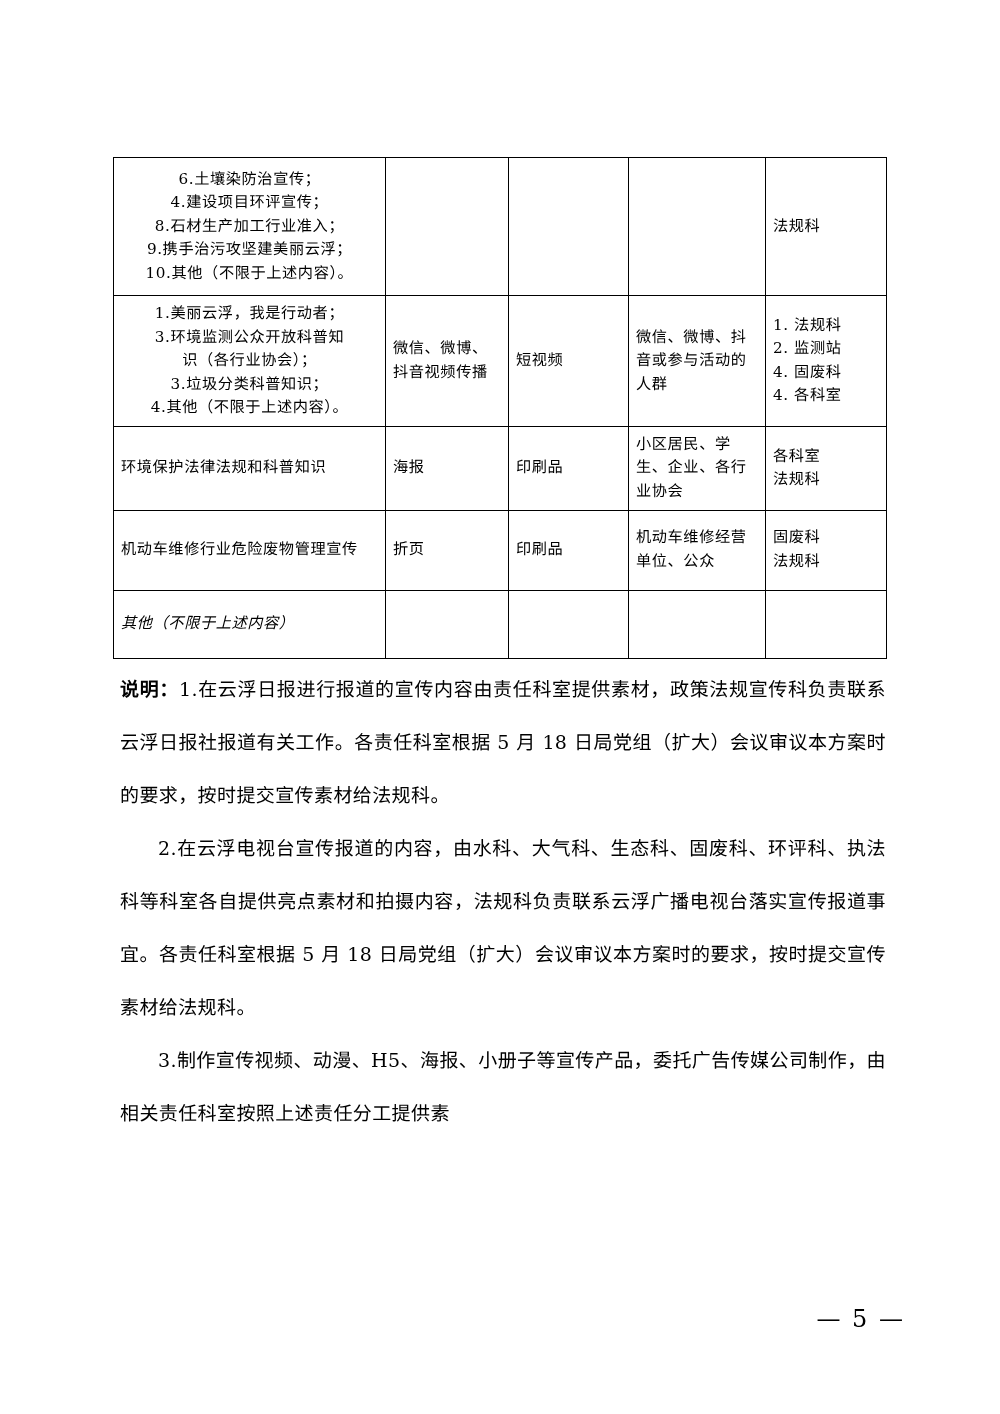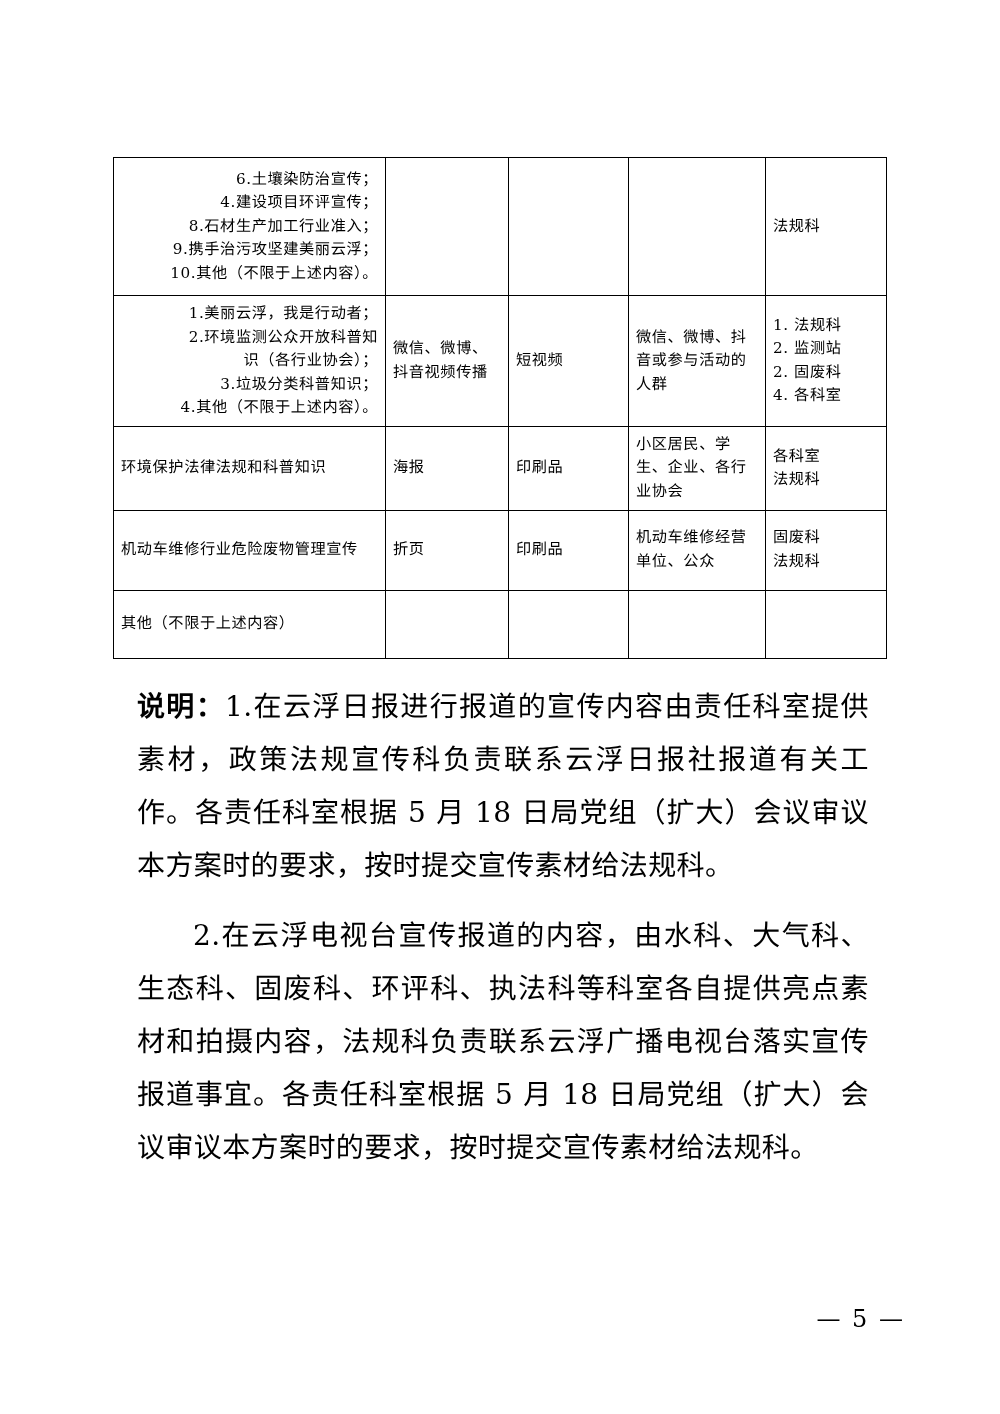"6.土壤染防治宣传；" td.numlist { text-align: right -> center }
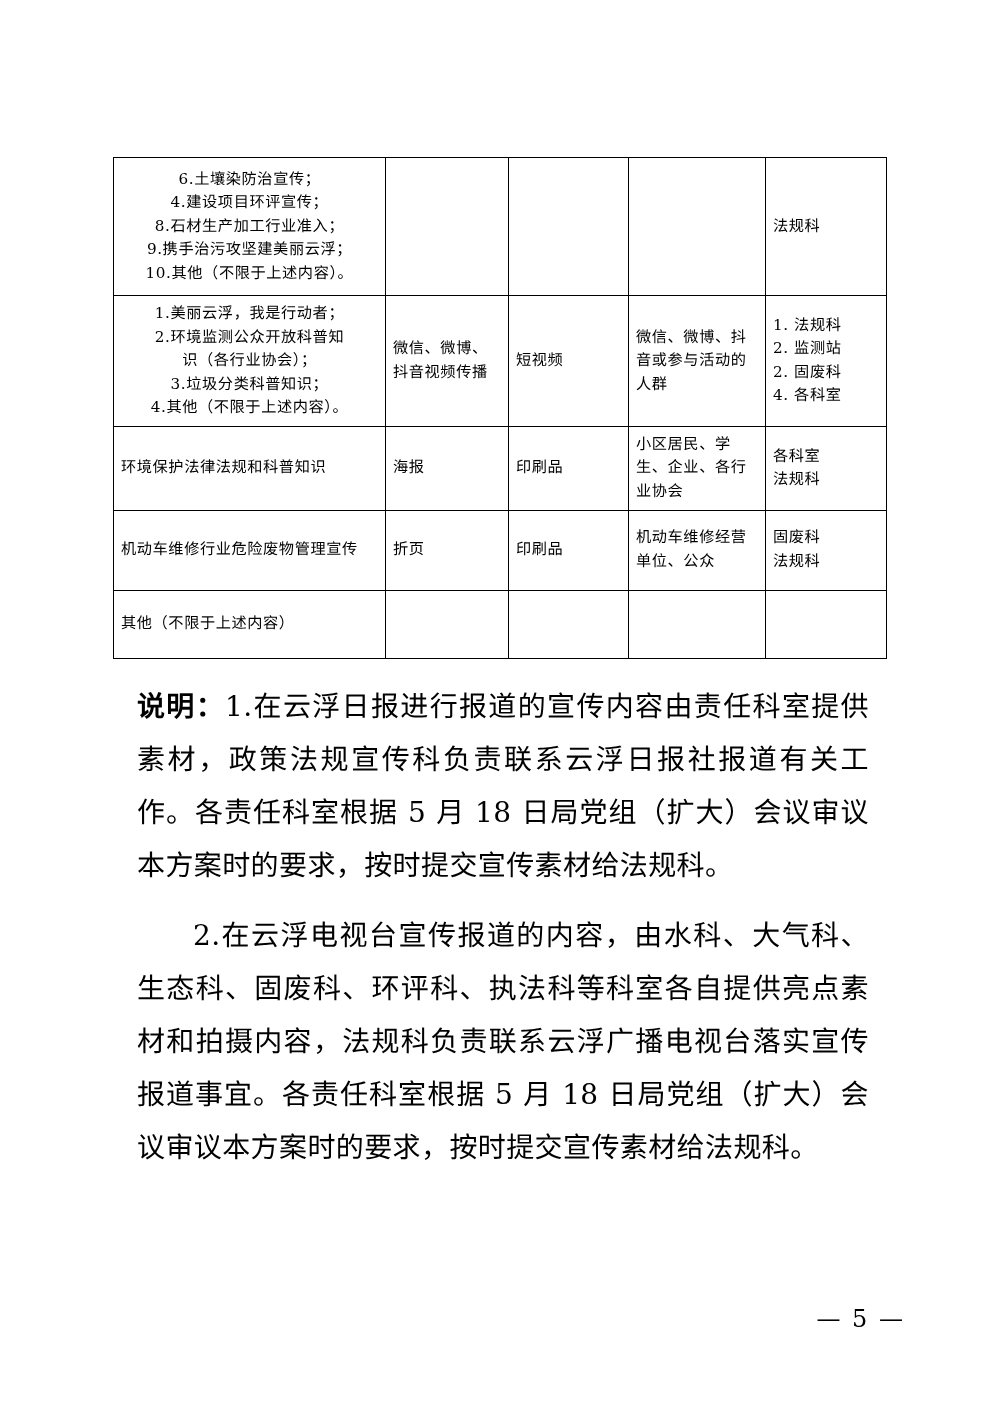"2.环境监测公众开放科普知" span.cellline { text: 2 -> 3 }
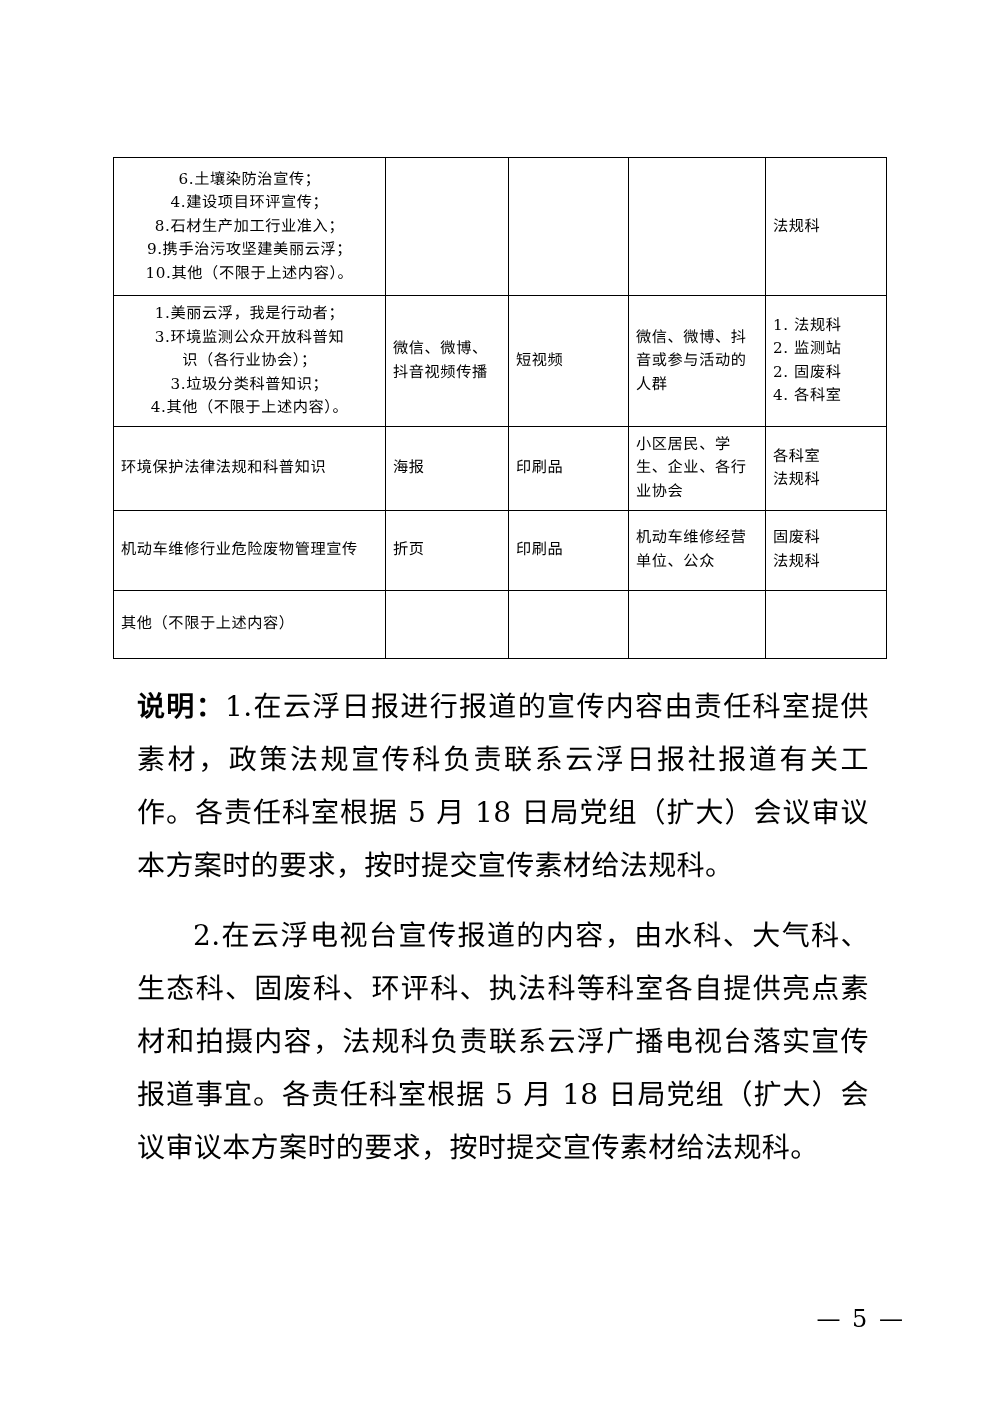"2. 固废科" span.cellline { text: 2 -> 4 }
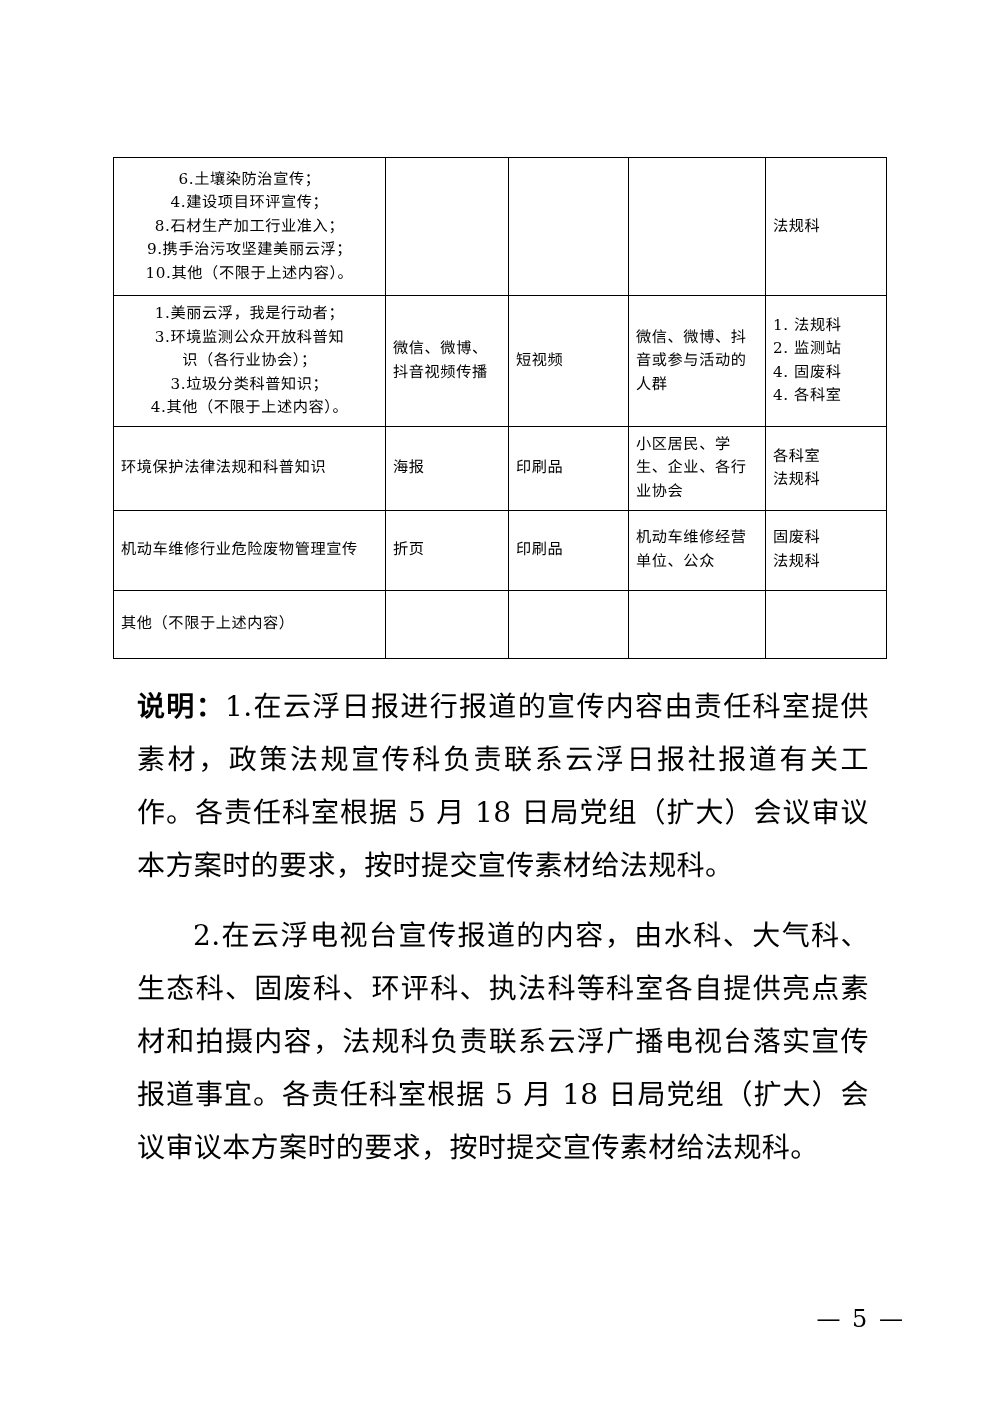"其他（不限于上述内容）" .indent-other { font-style: none -> italic }
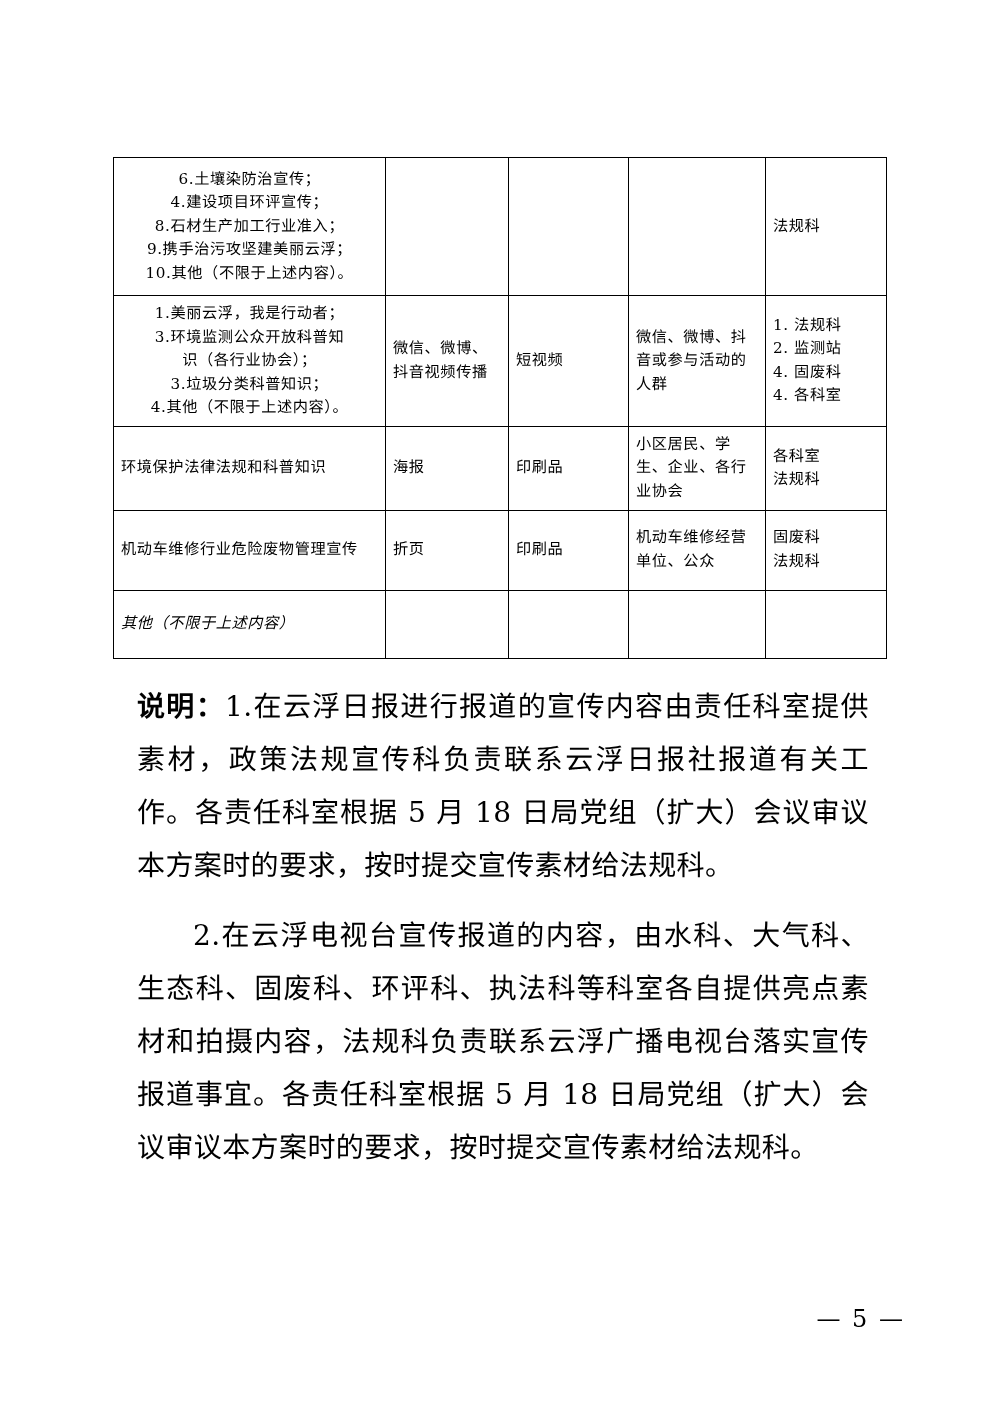"说明：1.在云浮日报进行报道的宣传内容由责任科室提供素材，政策法规宣传科负责联系" p.para { font-size: 28px -> 19px; margin: 17px -> 0 }
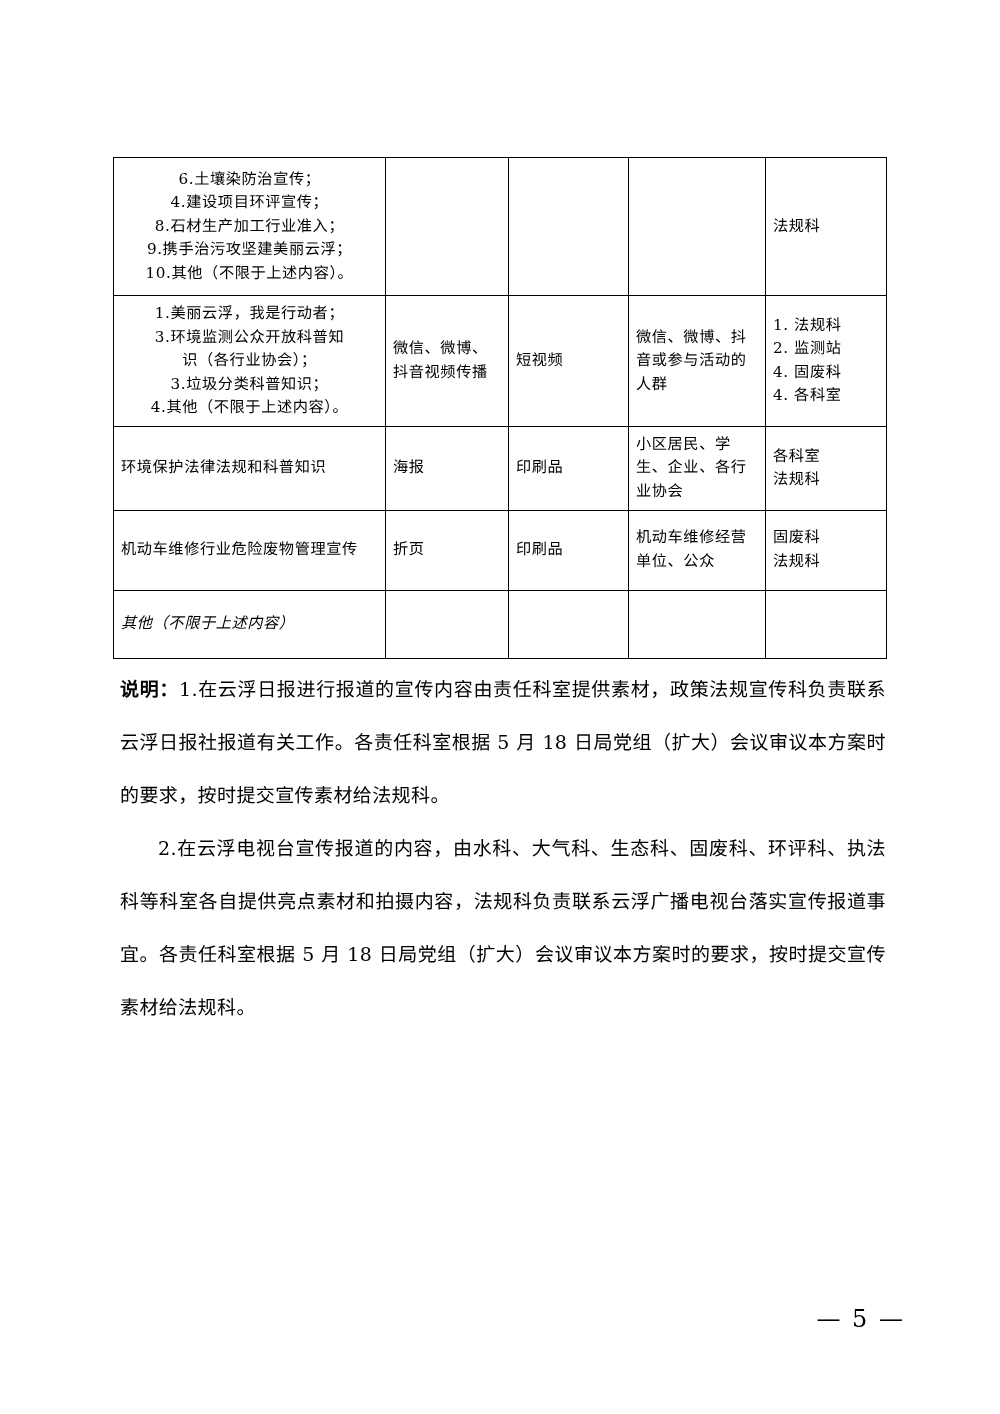"3.制作宣传视频、动漫、H5、海报、小册子等宣传产品，委托广告传媒公司制作，由相" p.para { html: none -> <p>3.制作宣传视频、动漫、H5、海报、小册子等宣传产品，委托广告传媒公司制作，由相关责任科室按照上述责任分工提供素</p> }
